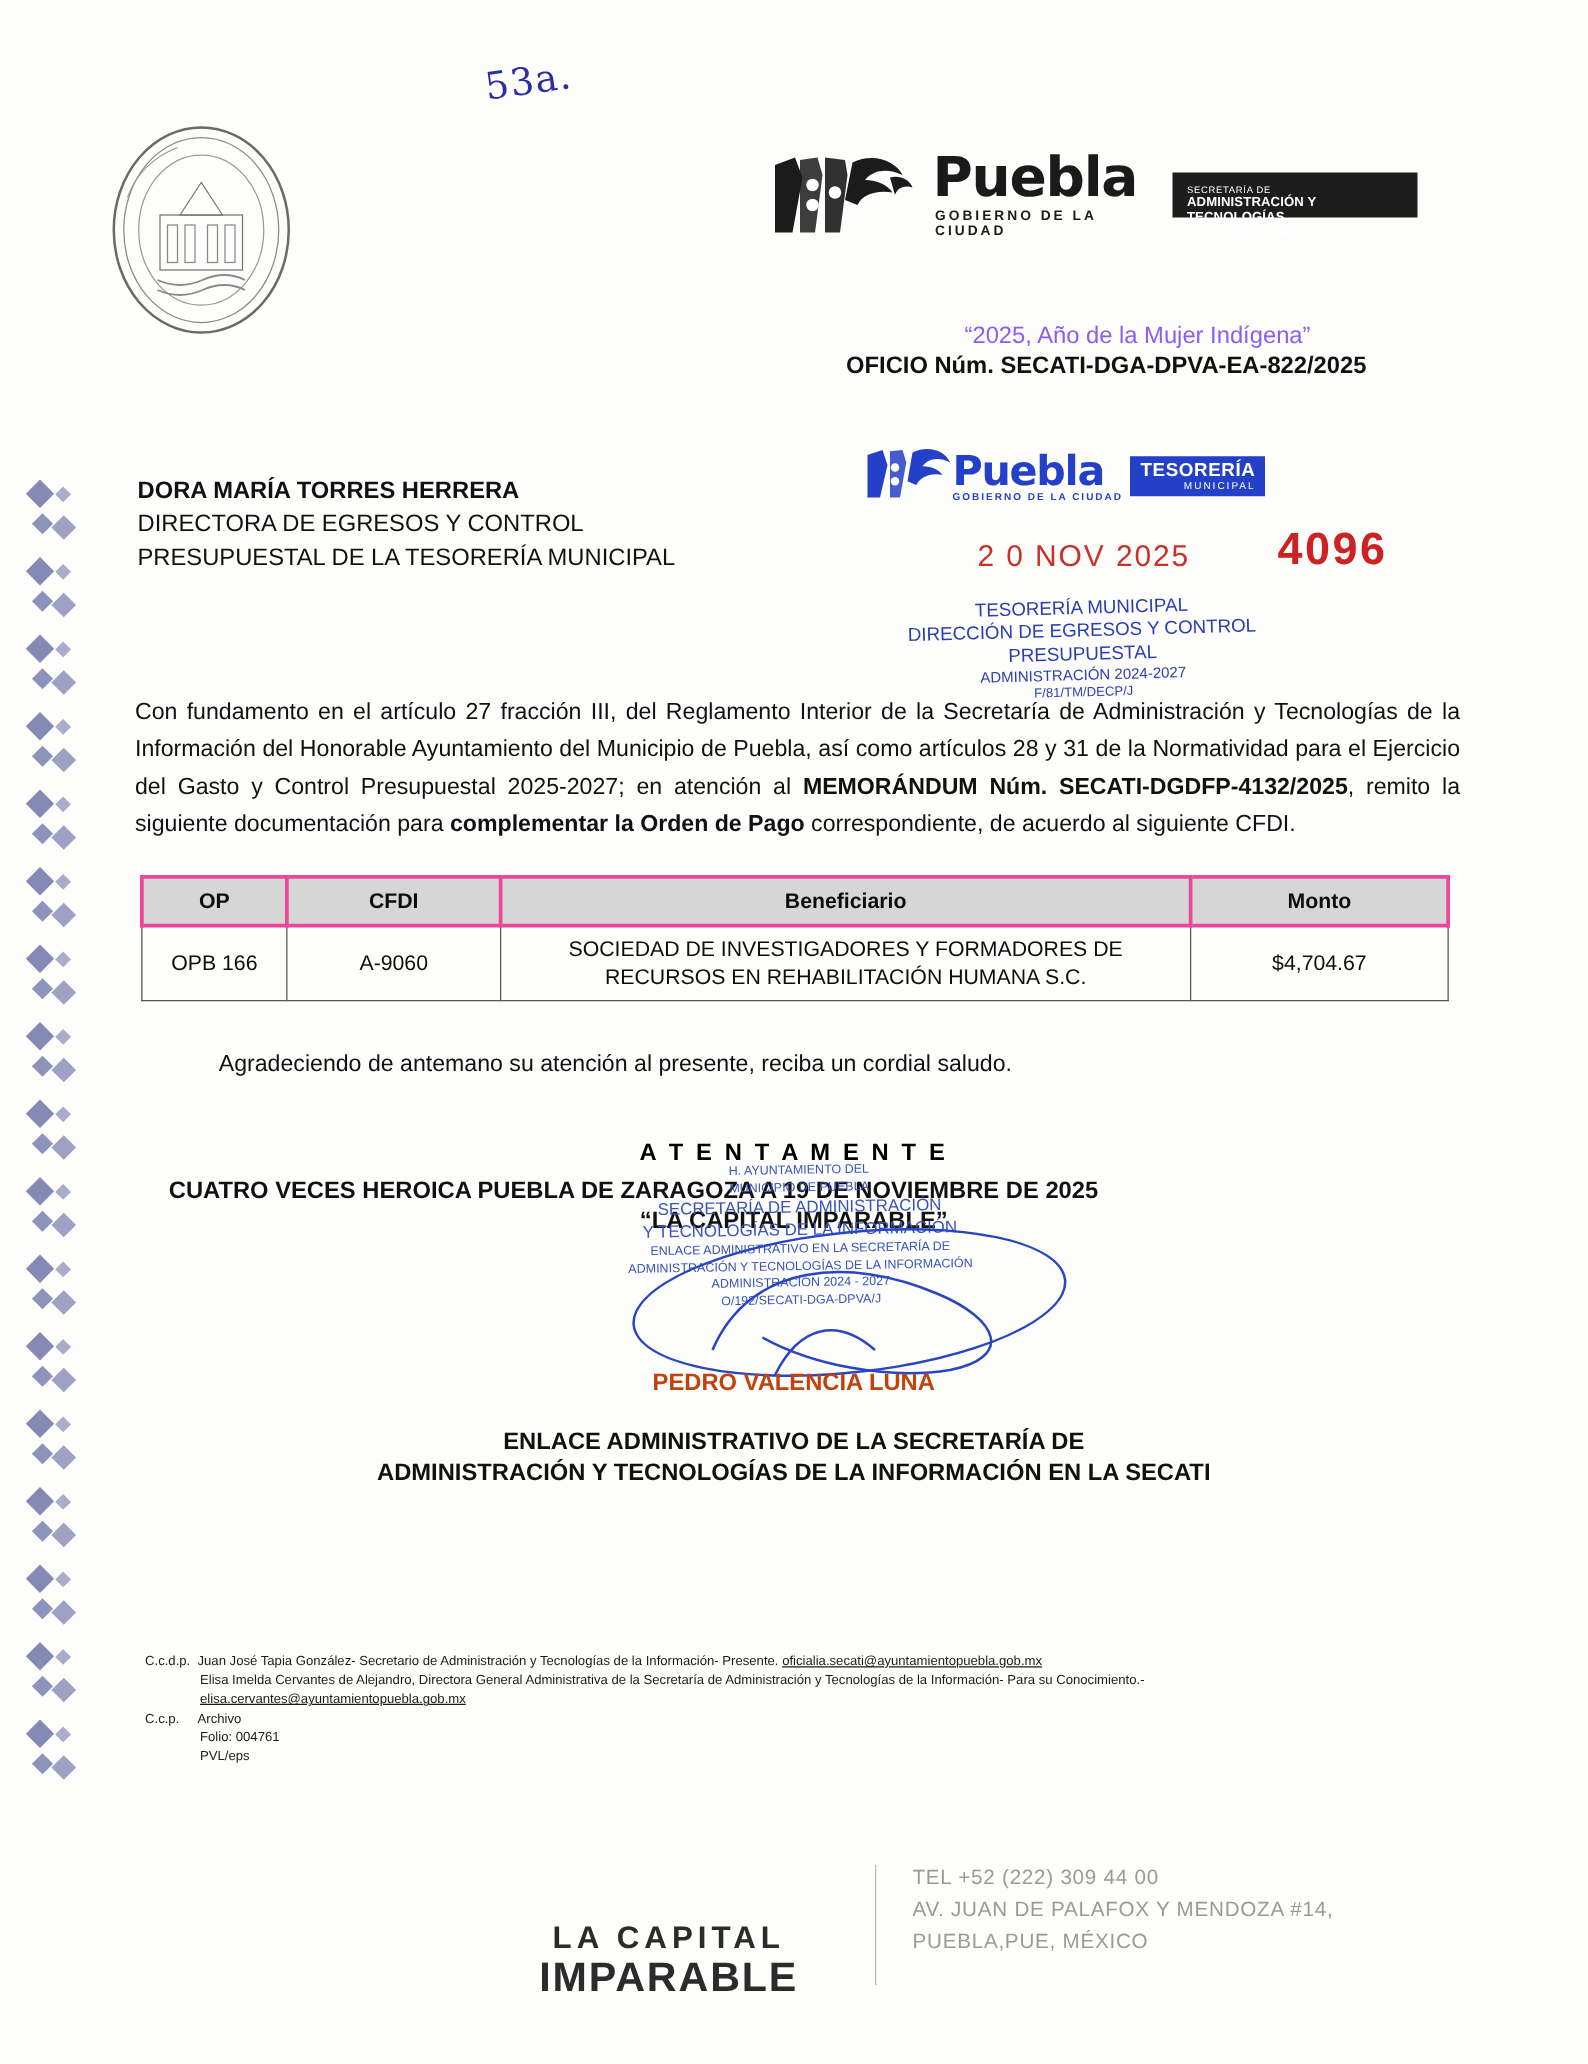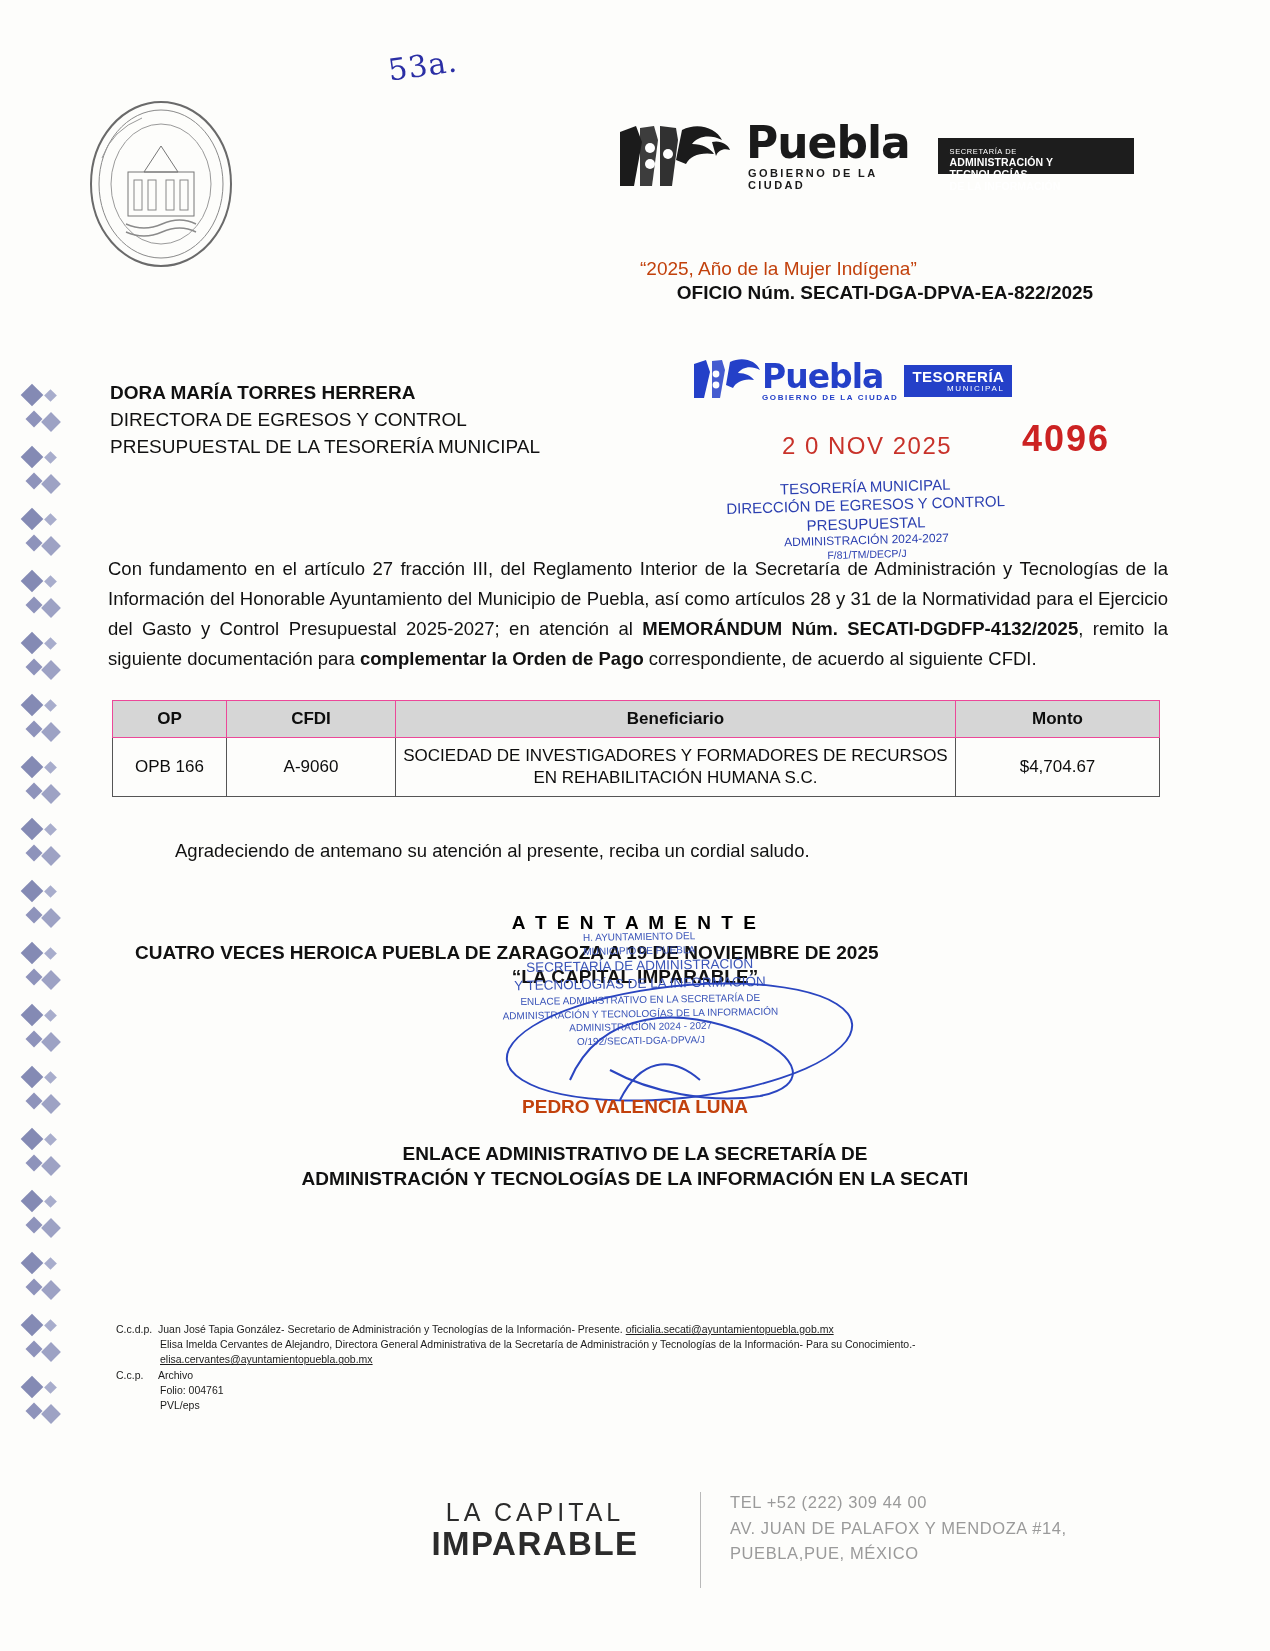"“2025, Año de la Mujer" .year-line { color: #c2410c -> #8b5cf6; text-align: none -> center }
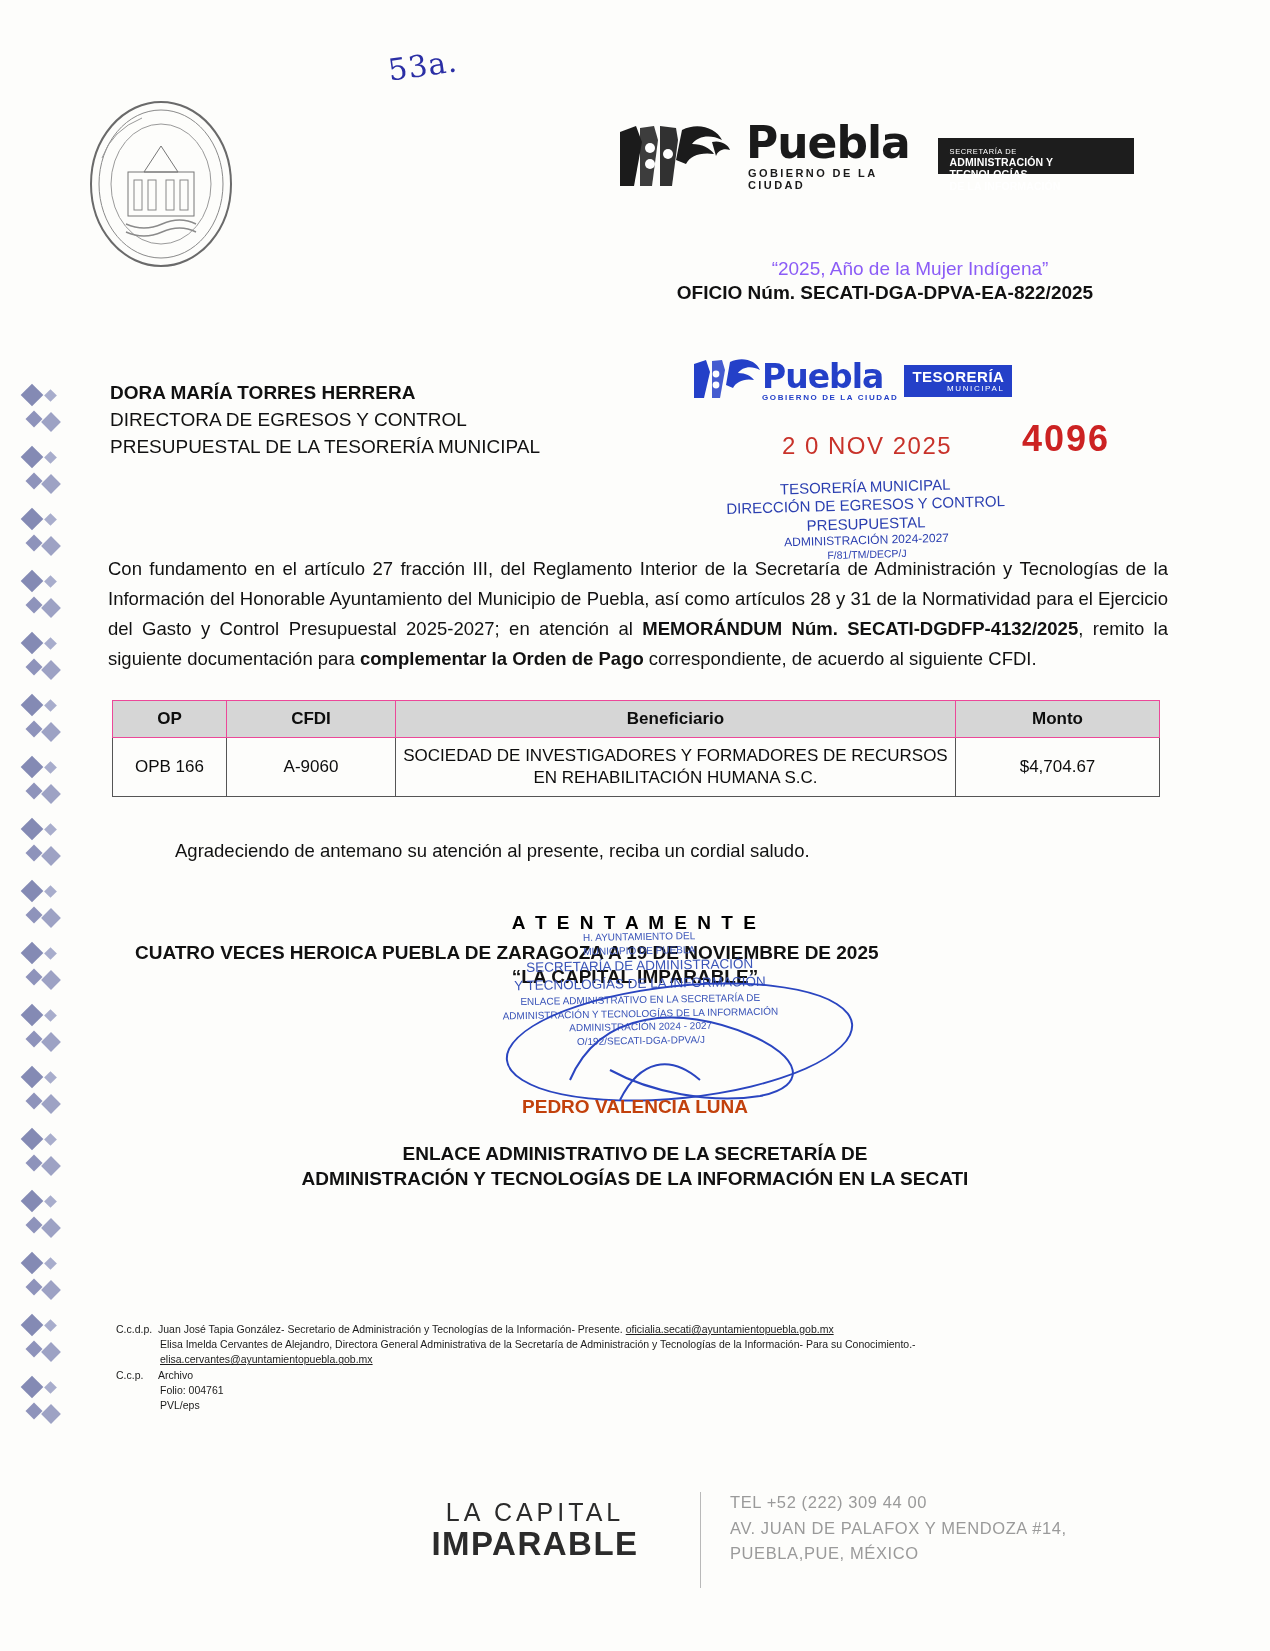"OP" .tbl th { border: 1px solid #ec4899 -> 3px solid #ec4899 }
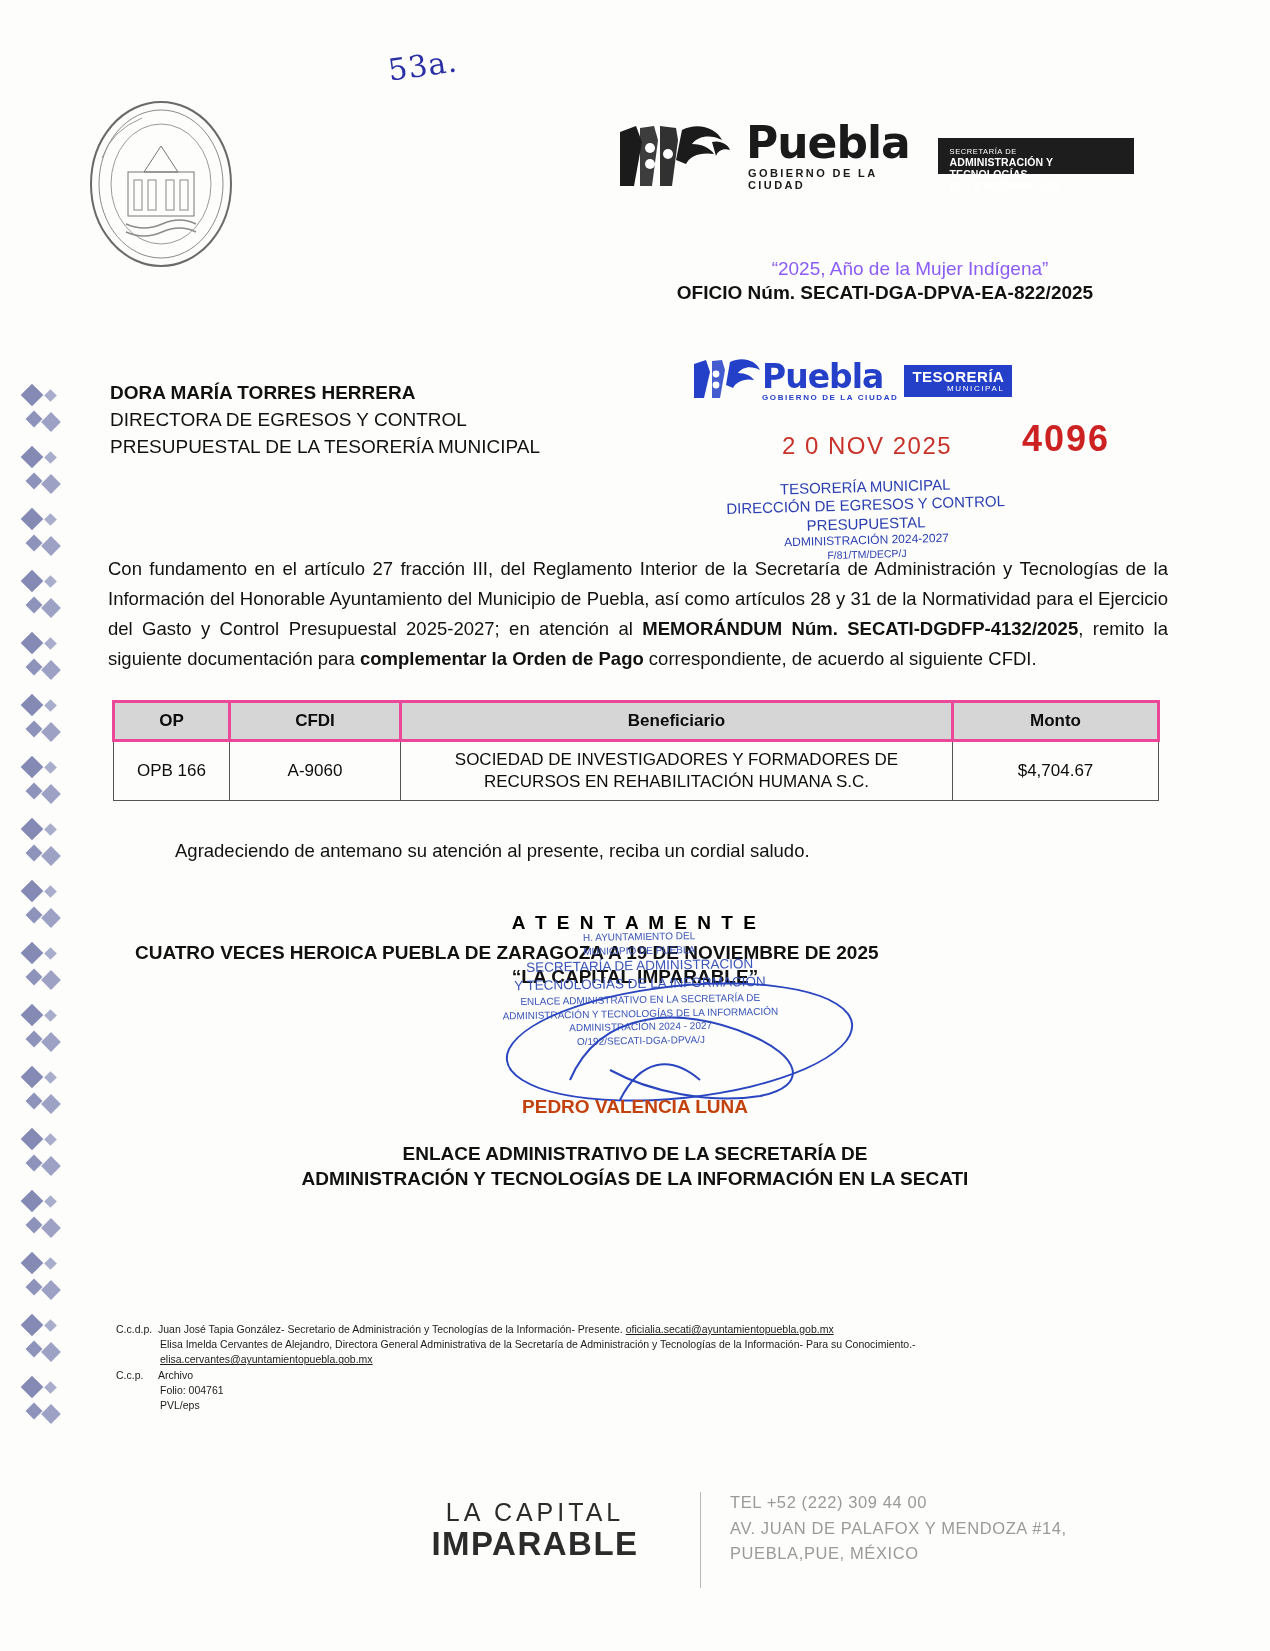"LA CAPITAL" .brand .l1 { font-weight: normal -> bold; margin-top: none -> 38px }
